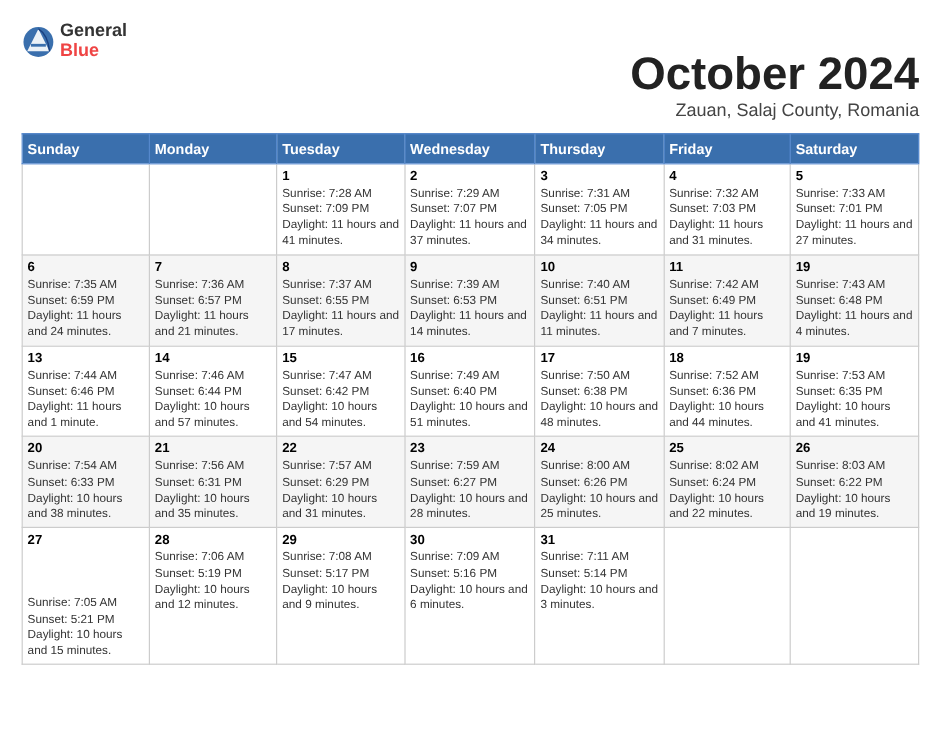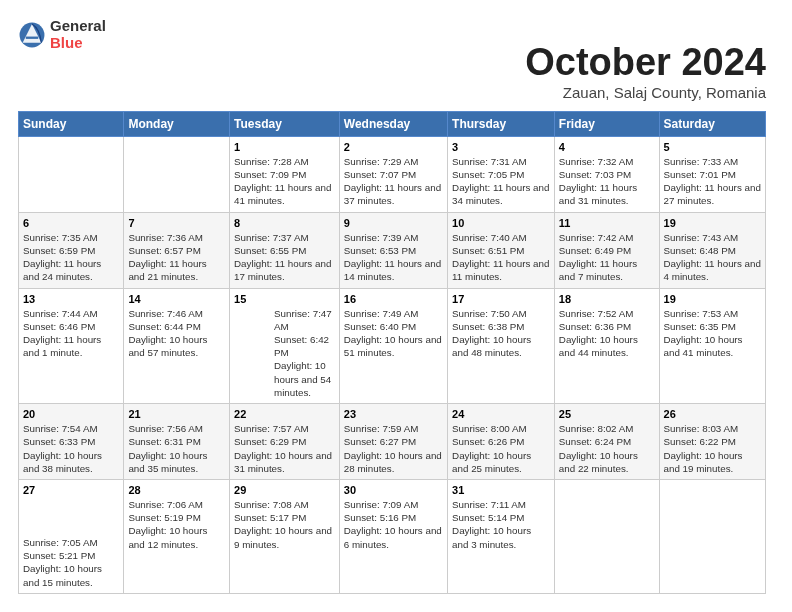"Sunrise: 7:47 AM" div.day-detail { margin-left: 40px -> none }
